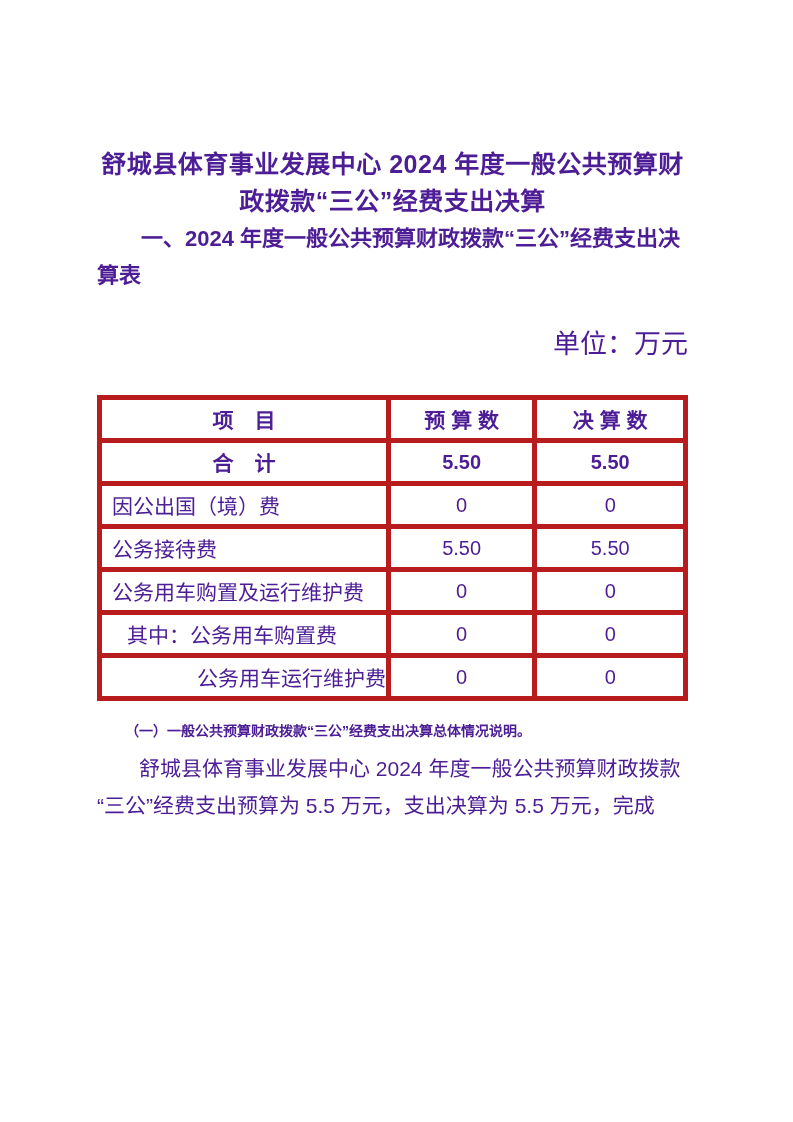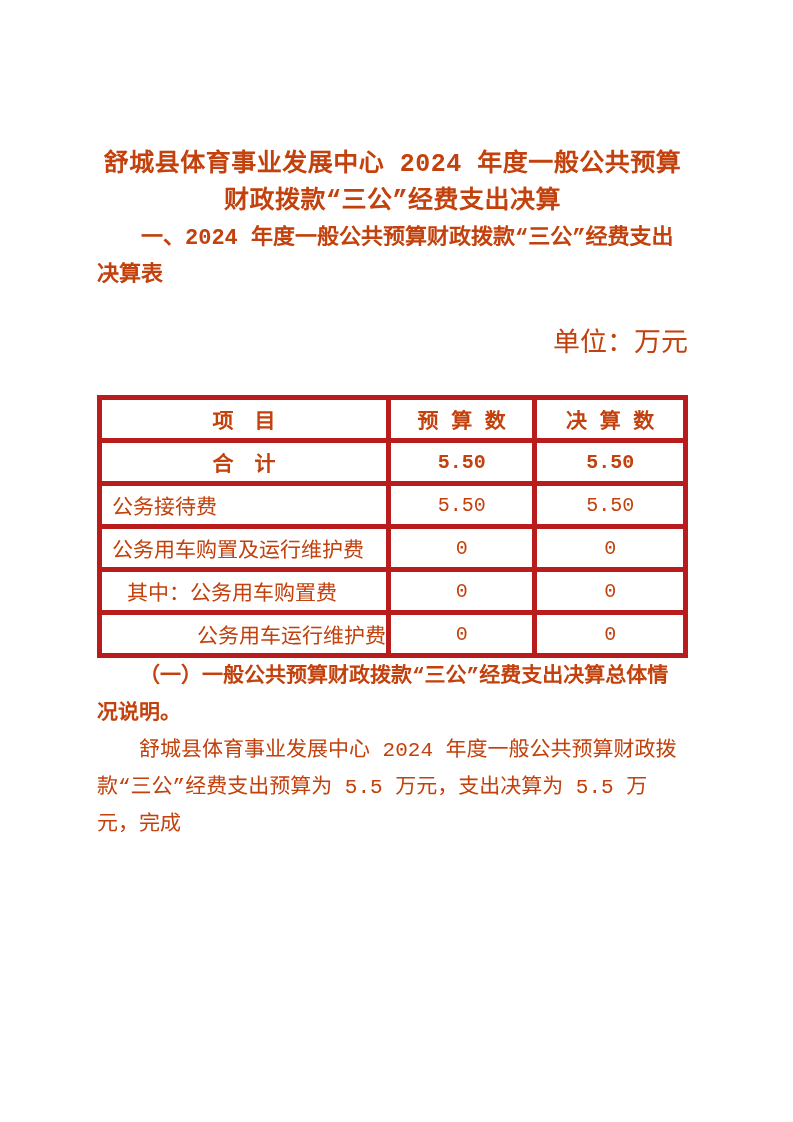"舒城县体育事业发展中心 2024 年度一般公共预算财政拨款“三公”经费支出决算" .page { color: #c2410c -> #4c1d95; font-family: Liberation Mono, monospace -> Liberation Sans, sans-serif }
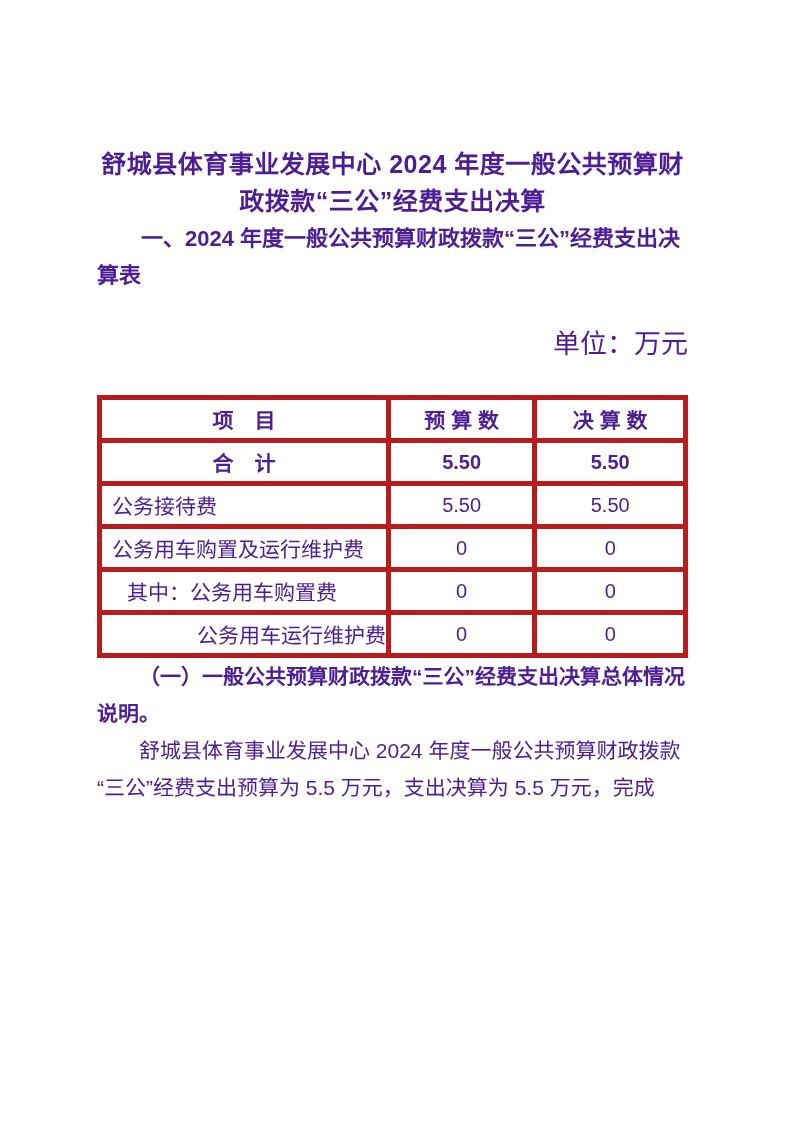"因公出国（境）费" tr { html: none -> <tr> <td>因公出国（境）费</td> <td>0</td> <td>0</td> </tr> }
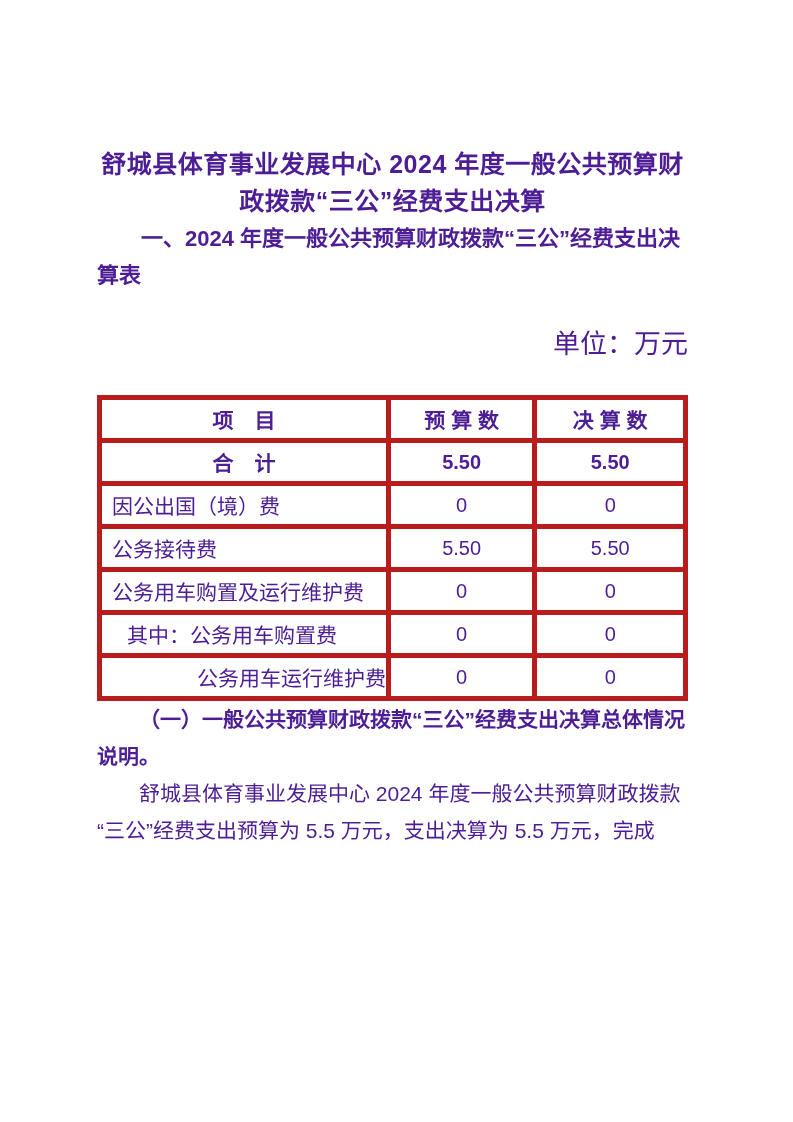"（一）一般公共预算财政拨款“三公”经费支出决算总体情况说明。" .sub-heading { font-size: 21px -> 14px; margin-top: 0 -> 12px }
